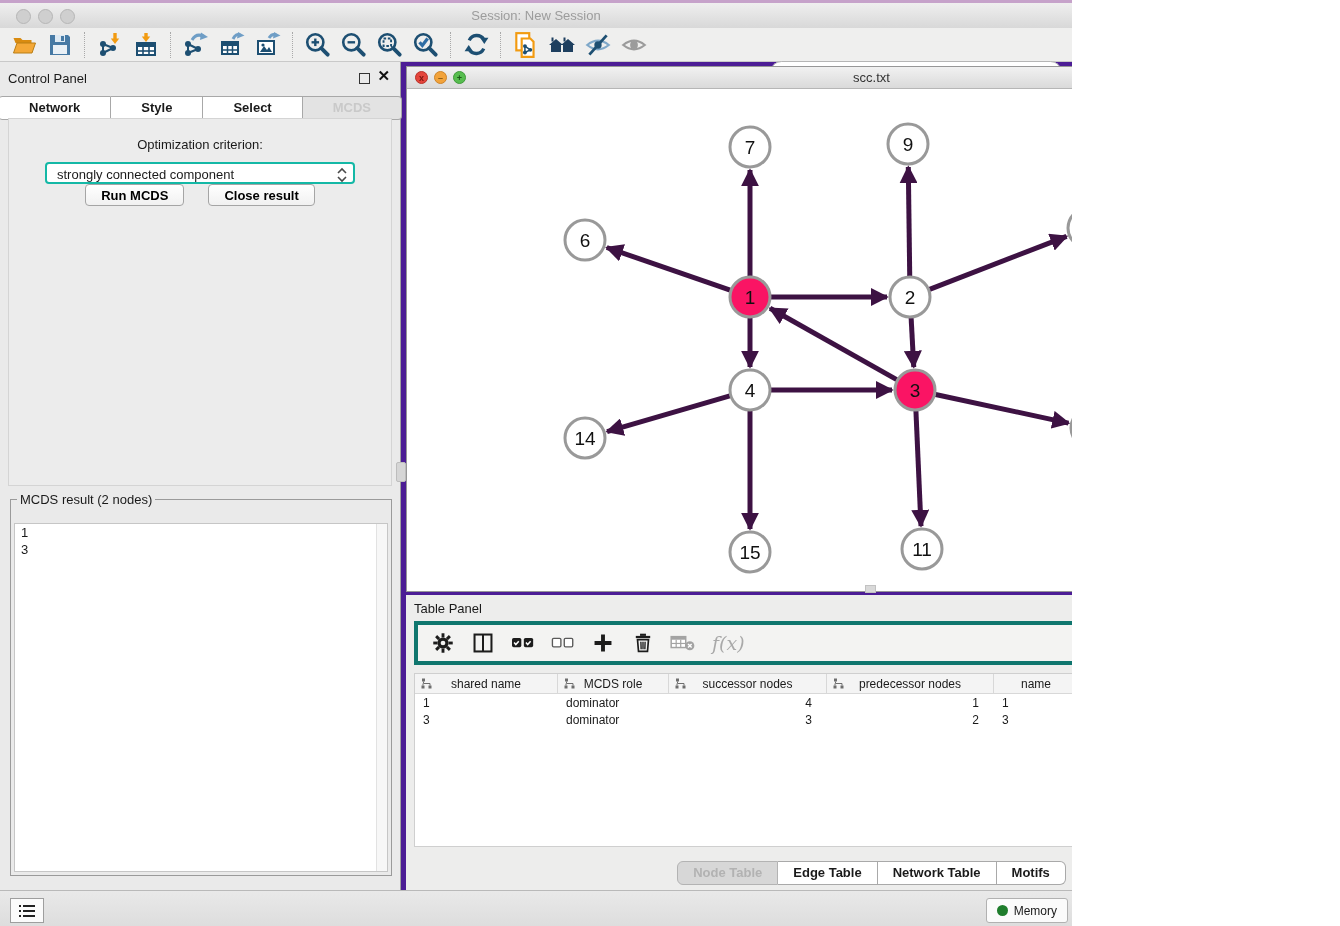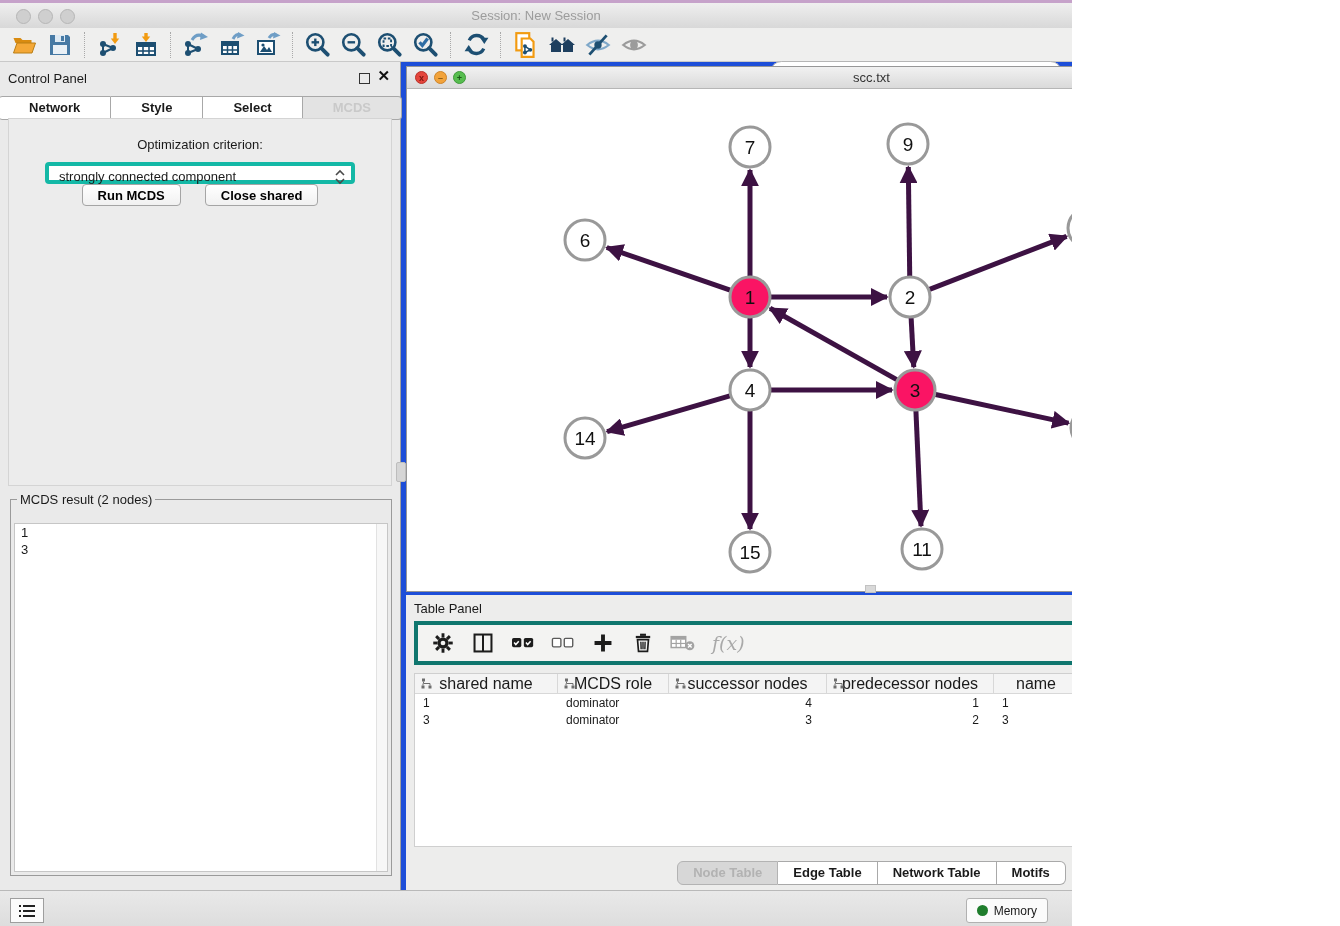"Session: New Session" #app { background: #1d4ed8 -> #4c1d95 }
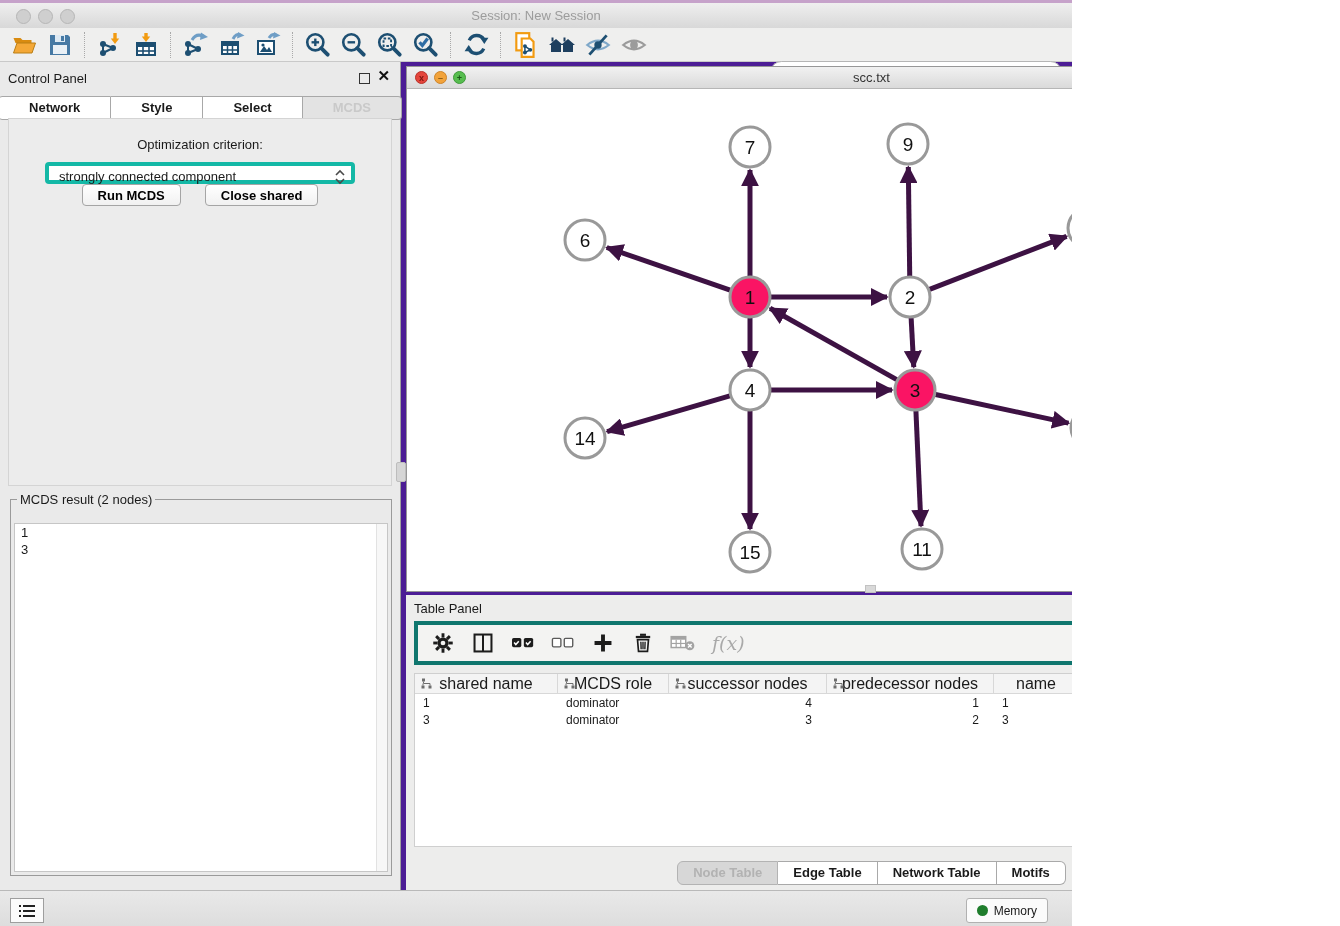"strongly connected component" .dropdown { border: 4px solid #14b8a6 -> 2px solid #14b8a6 }
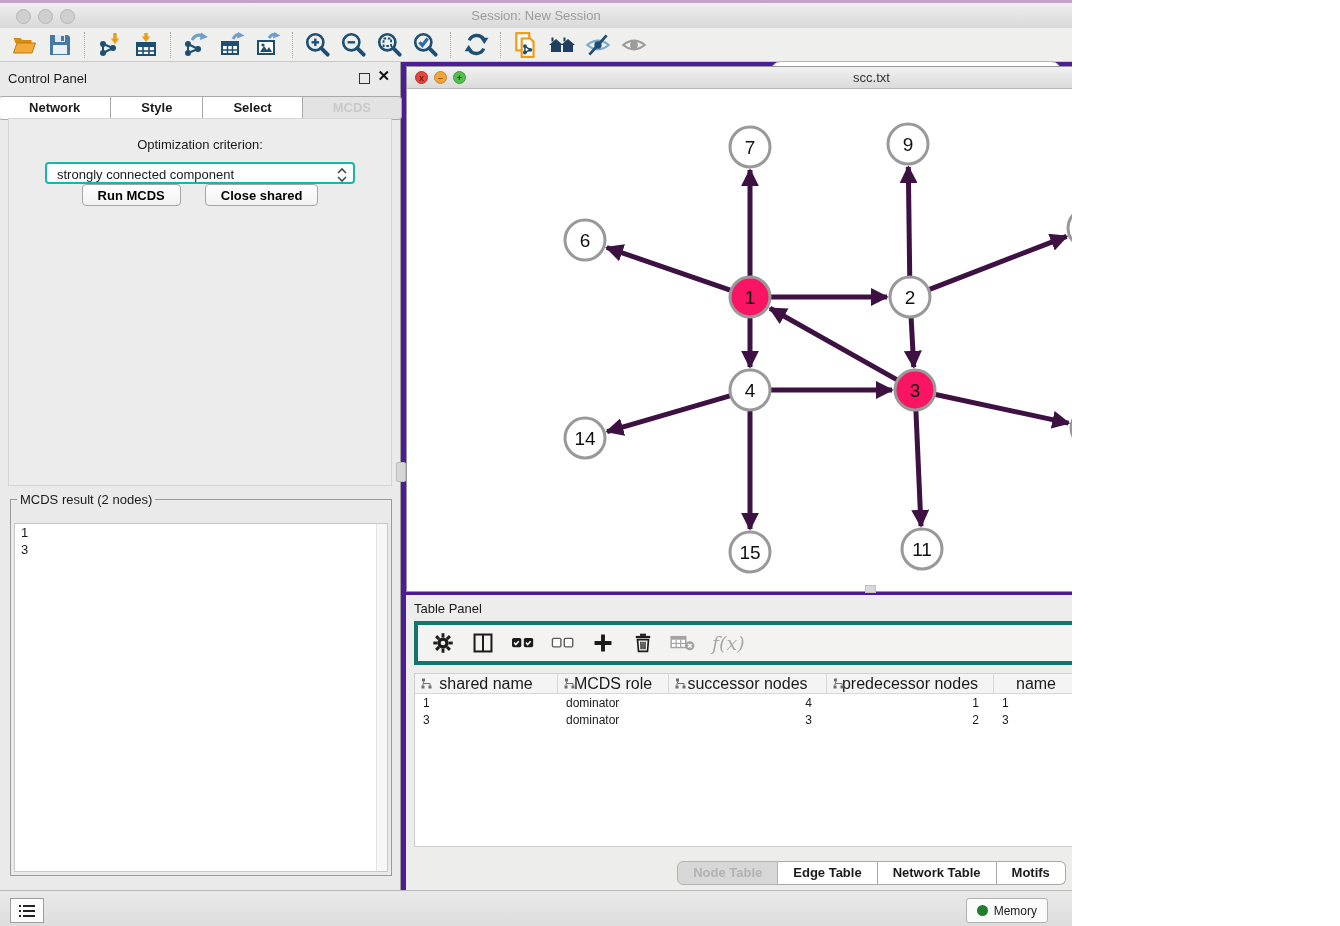"Close shared" button.pbtn { text: shared -> result }
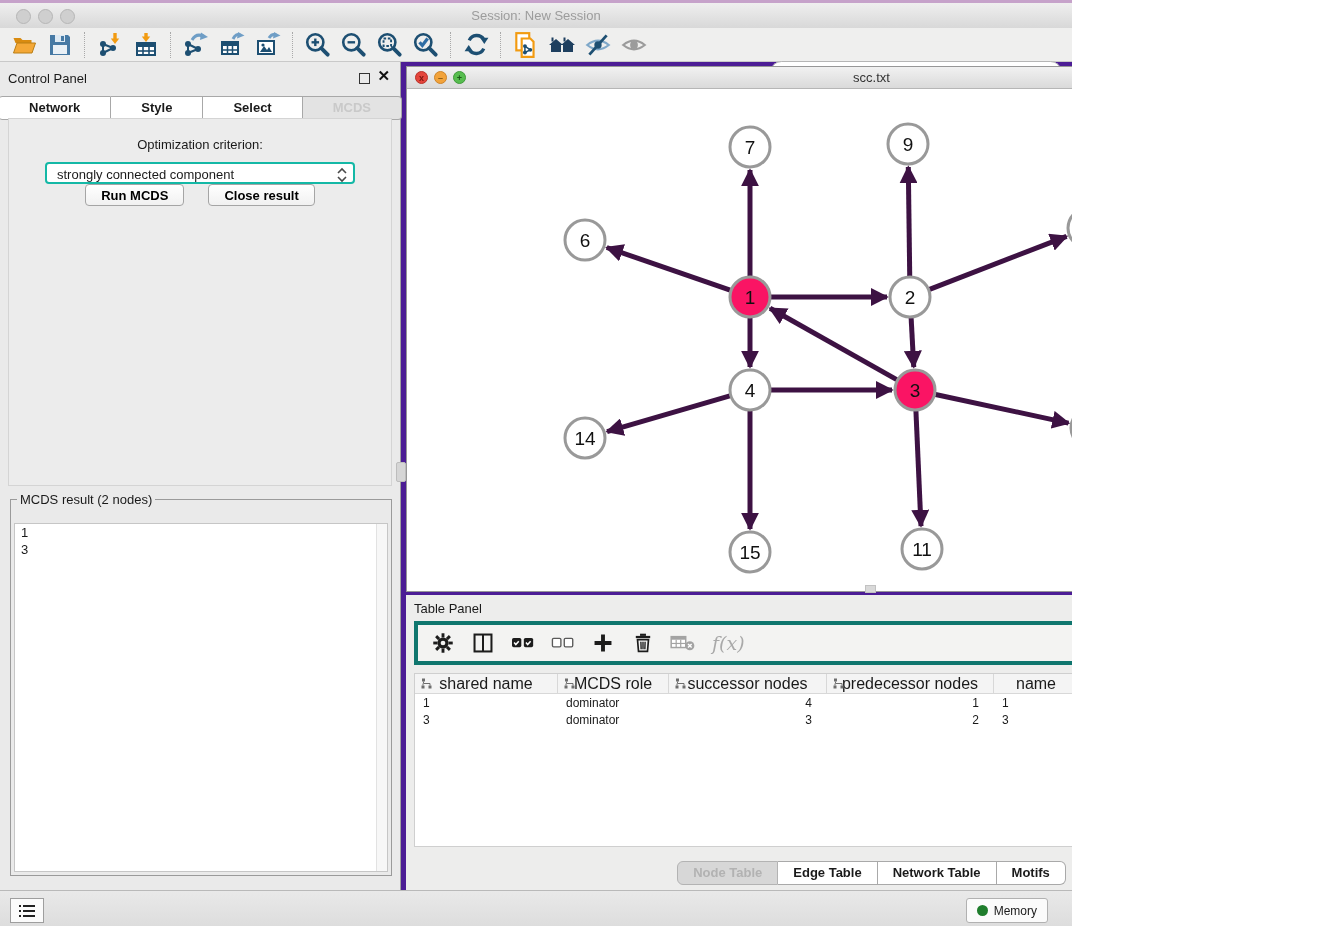"shared name" .th { font-size: 16px -> 12px }
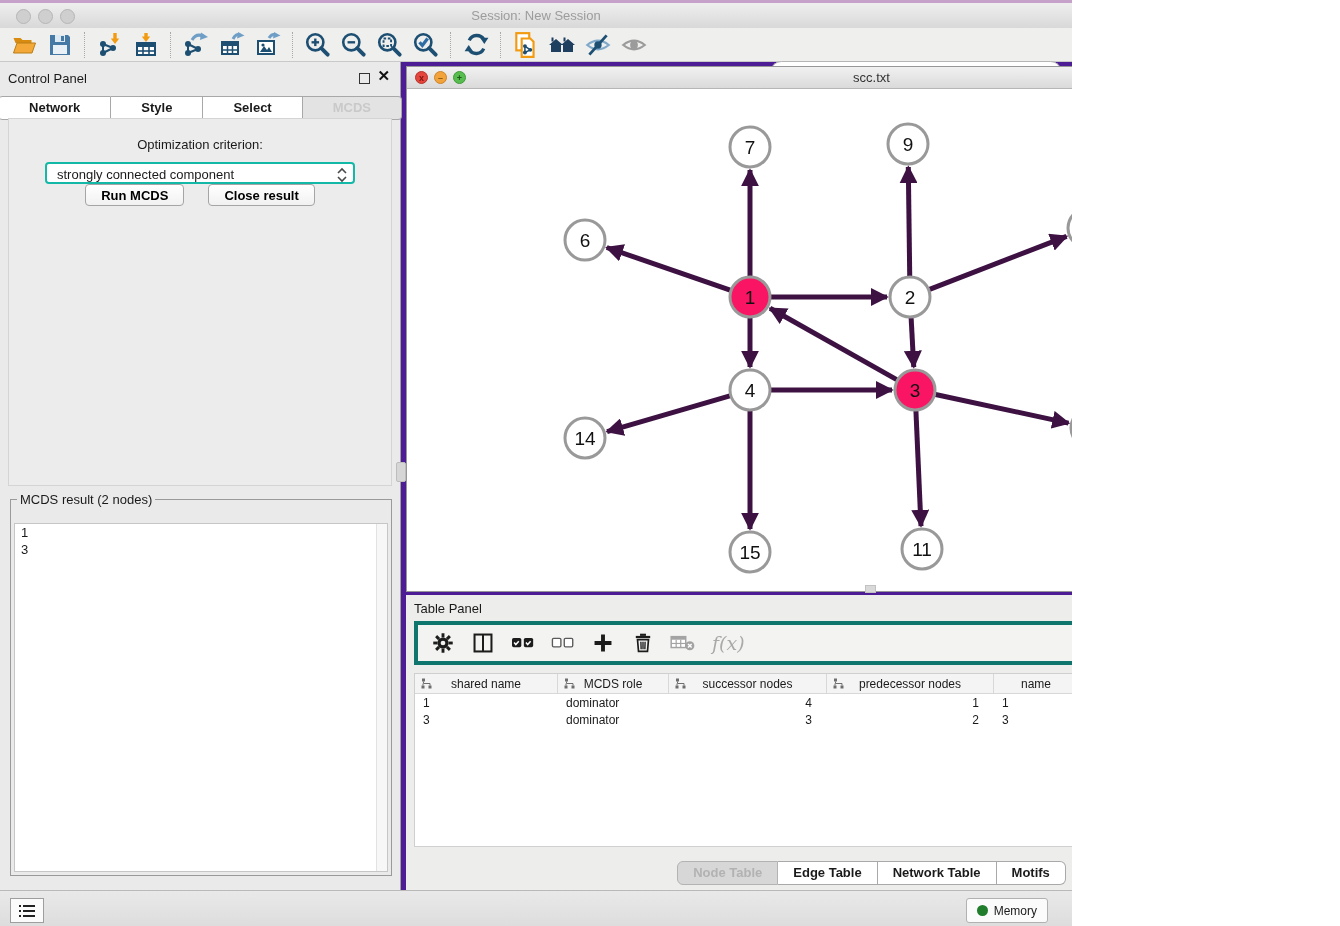"Memory" .sb-mem { right: 24px -> 4px }
